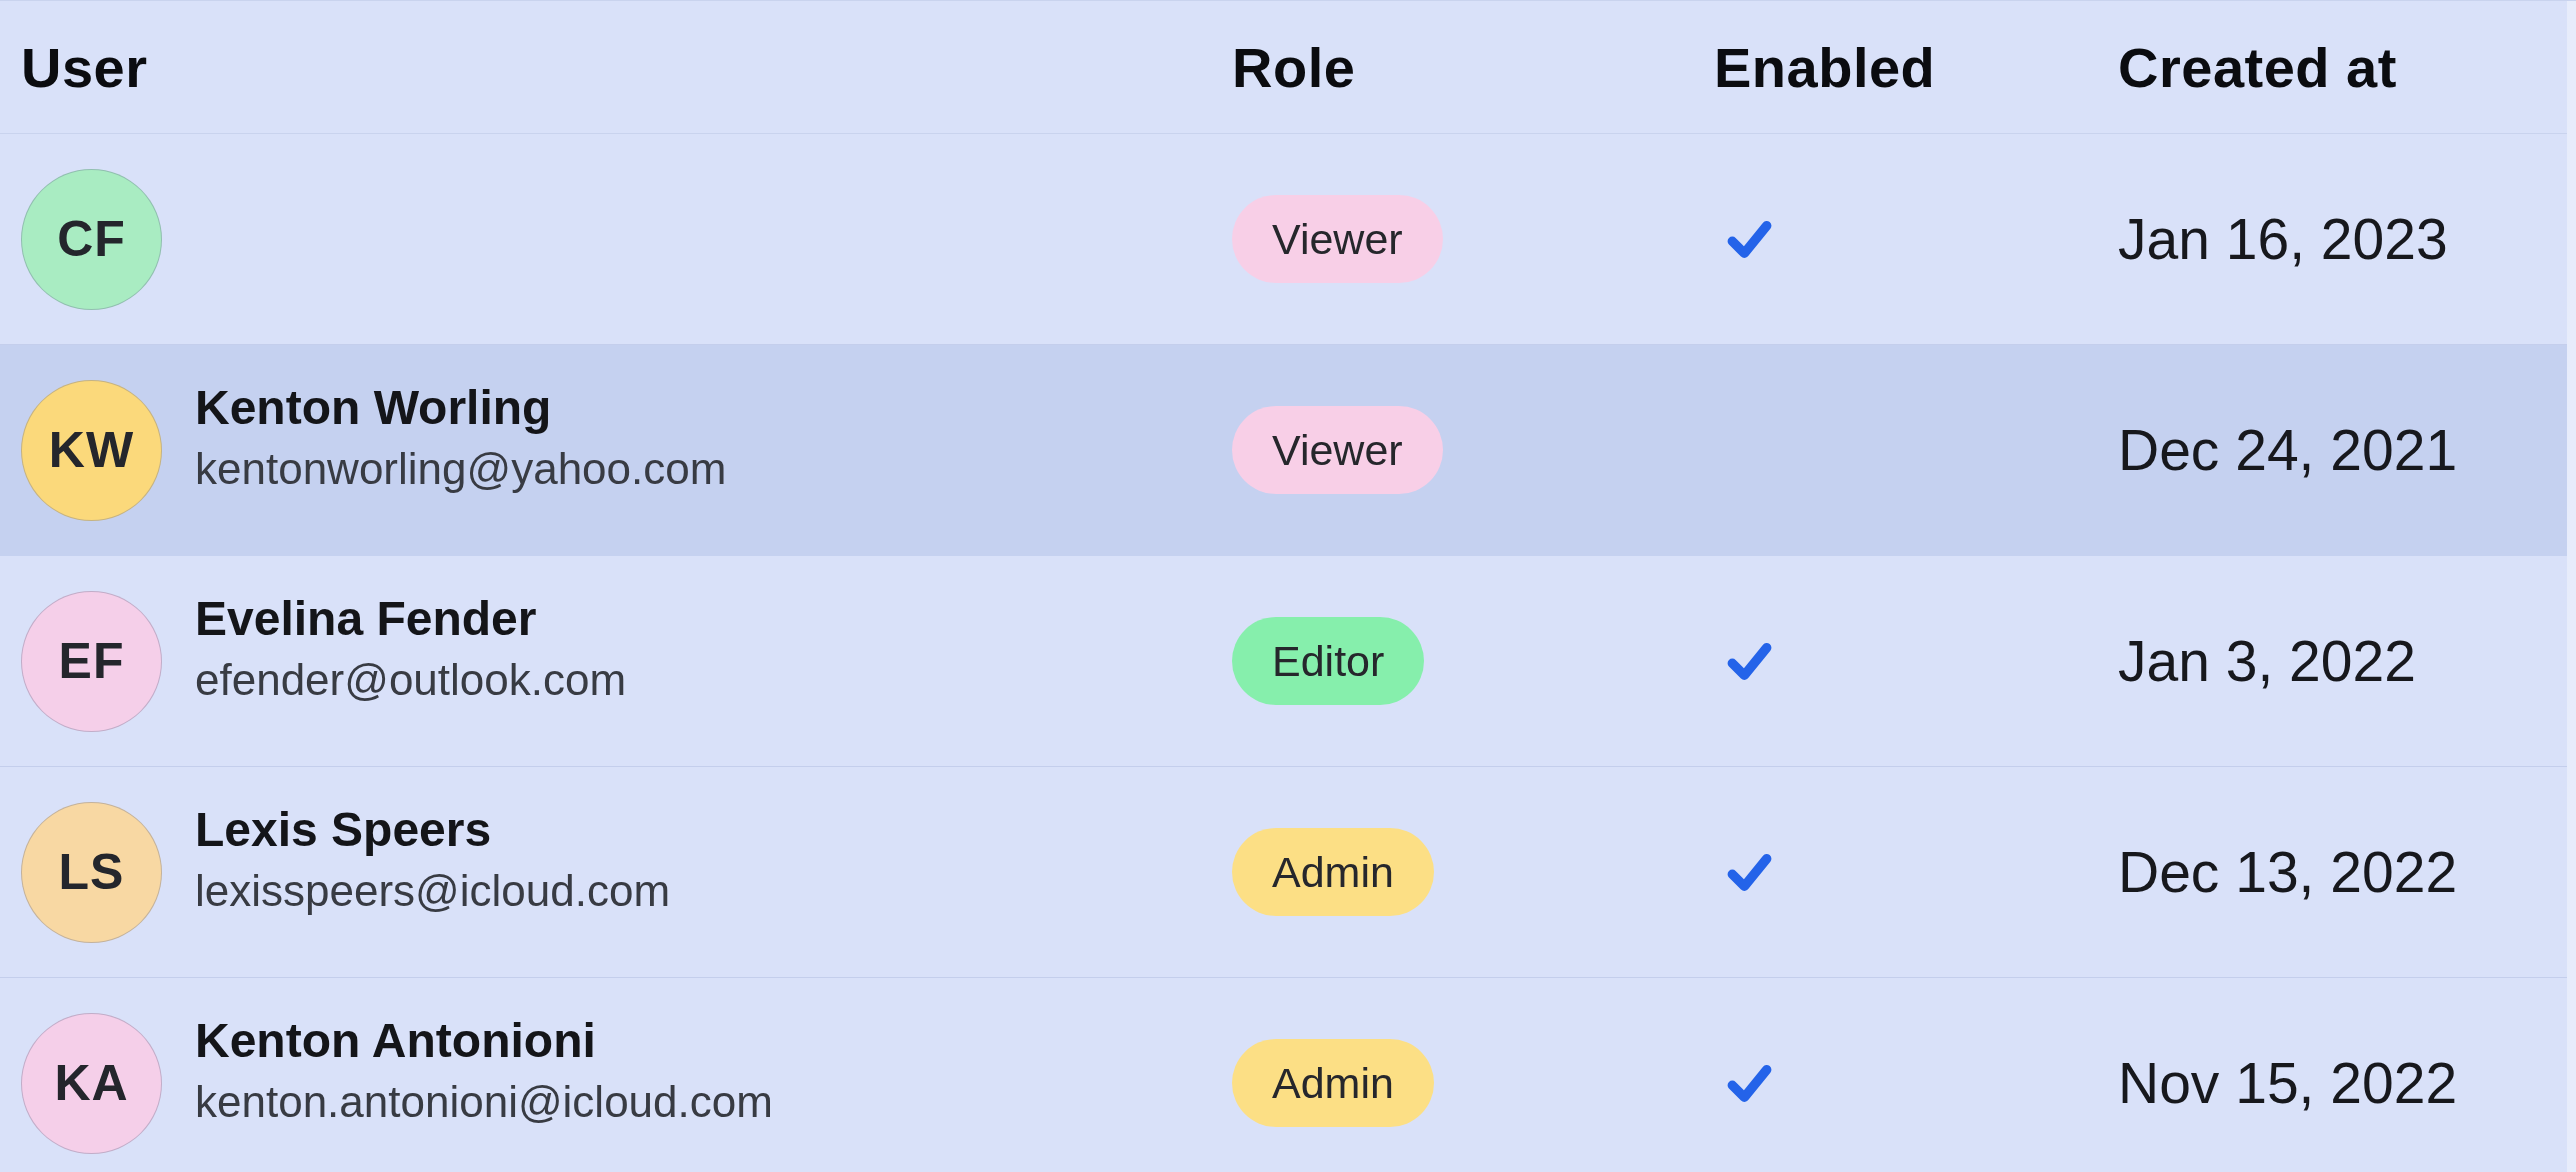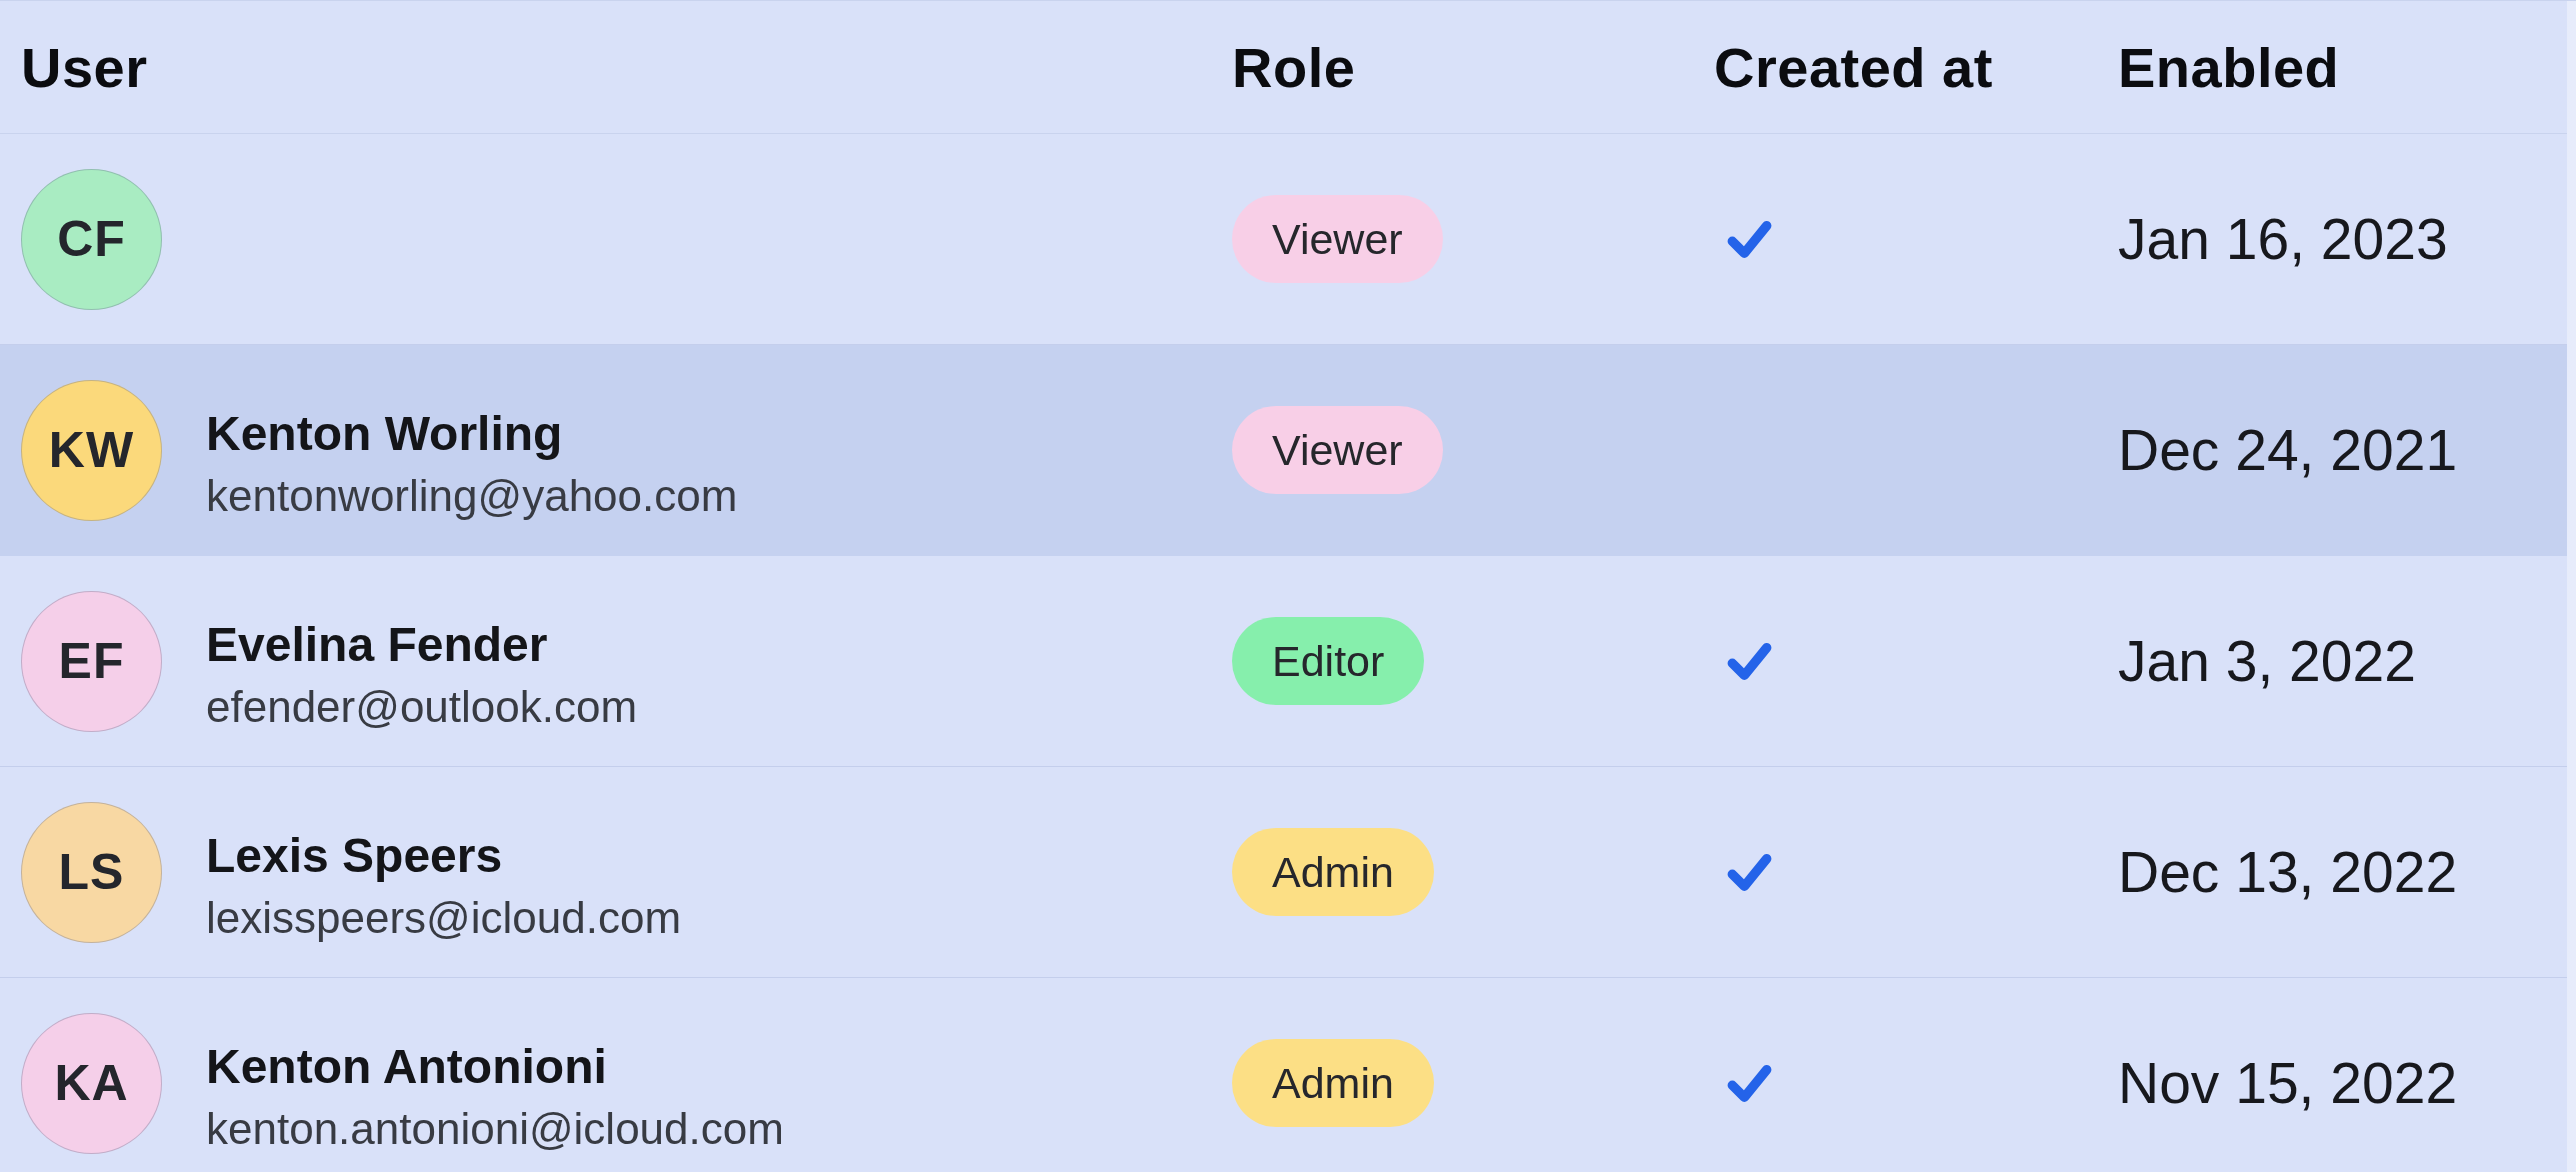"Created at" div.header-cell { order: before "Enabled" -> after "Enabled" }
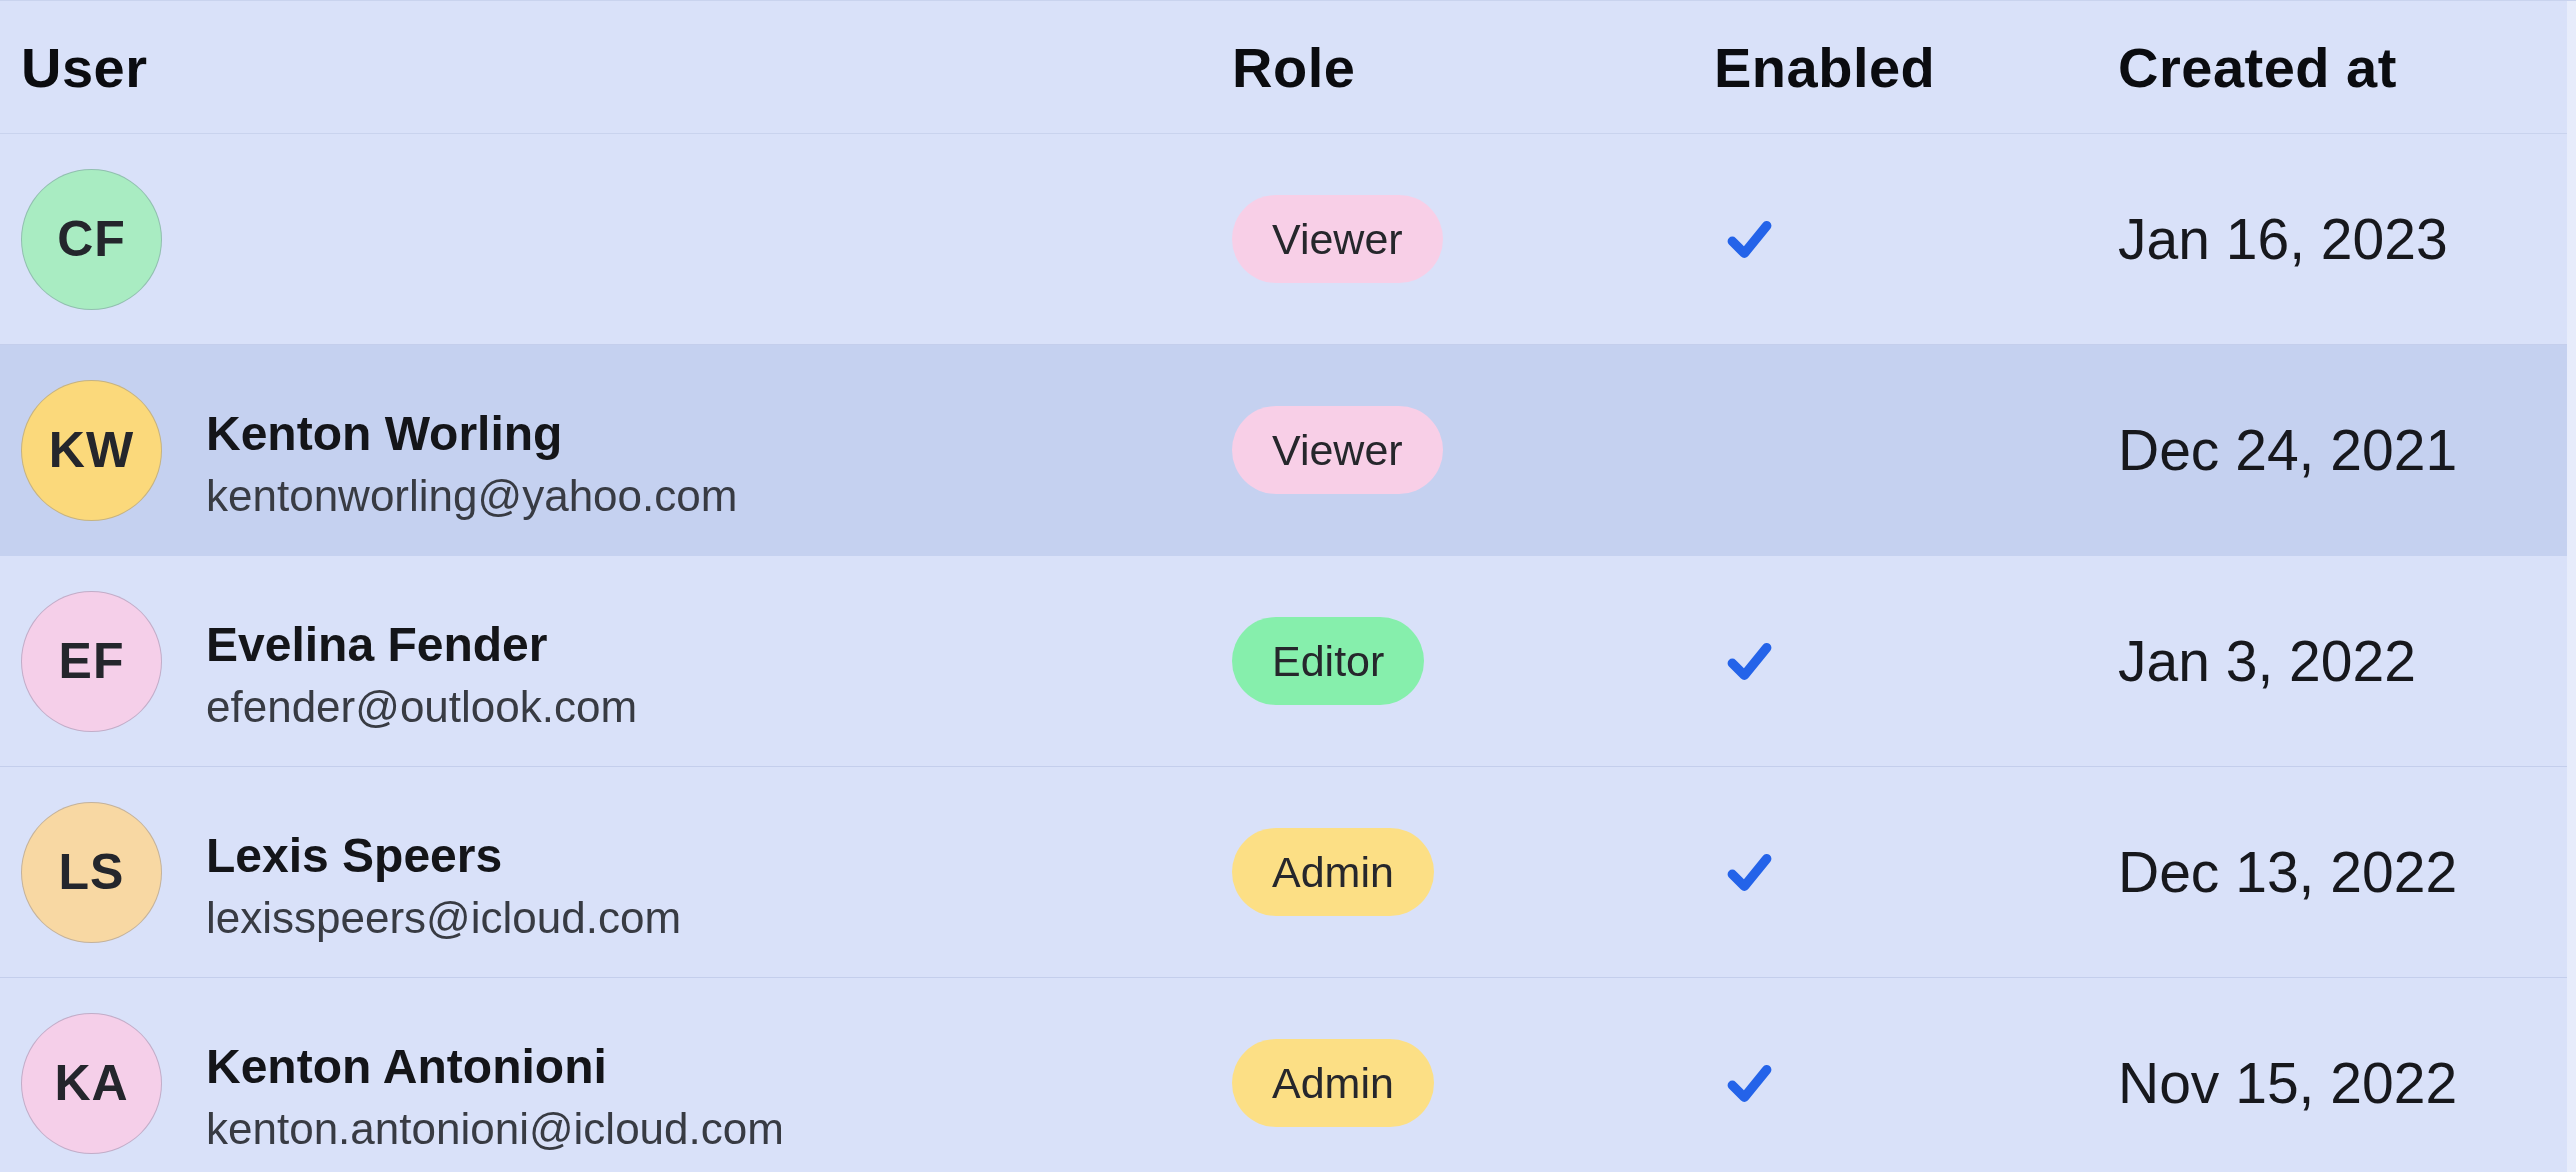"CF" .user-cell { align-items: flex-end -> flex-start; gap: 44px -> 33px }
